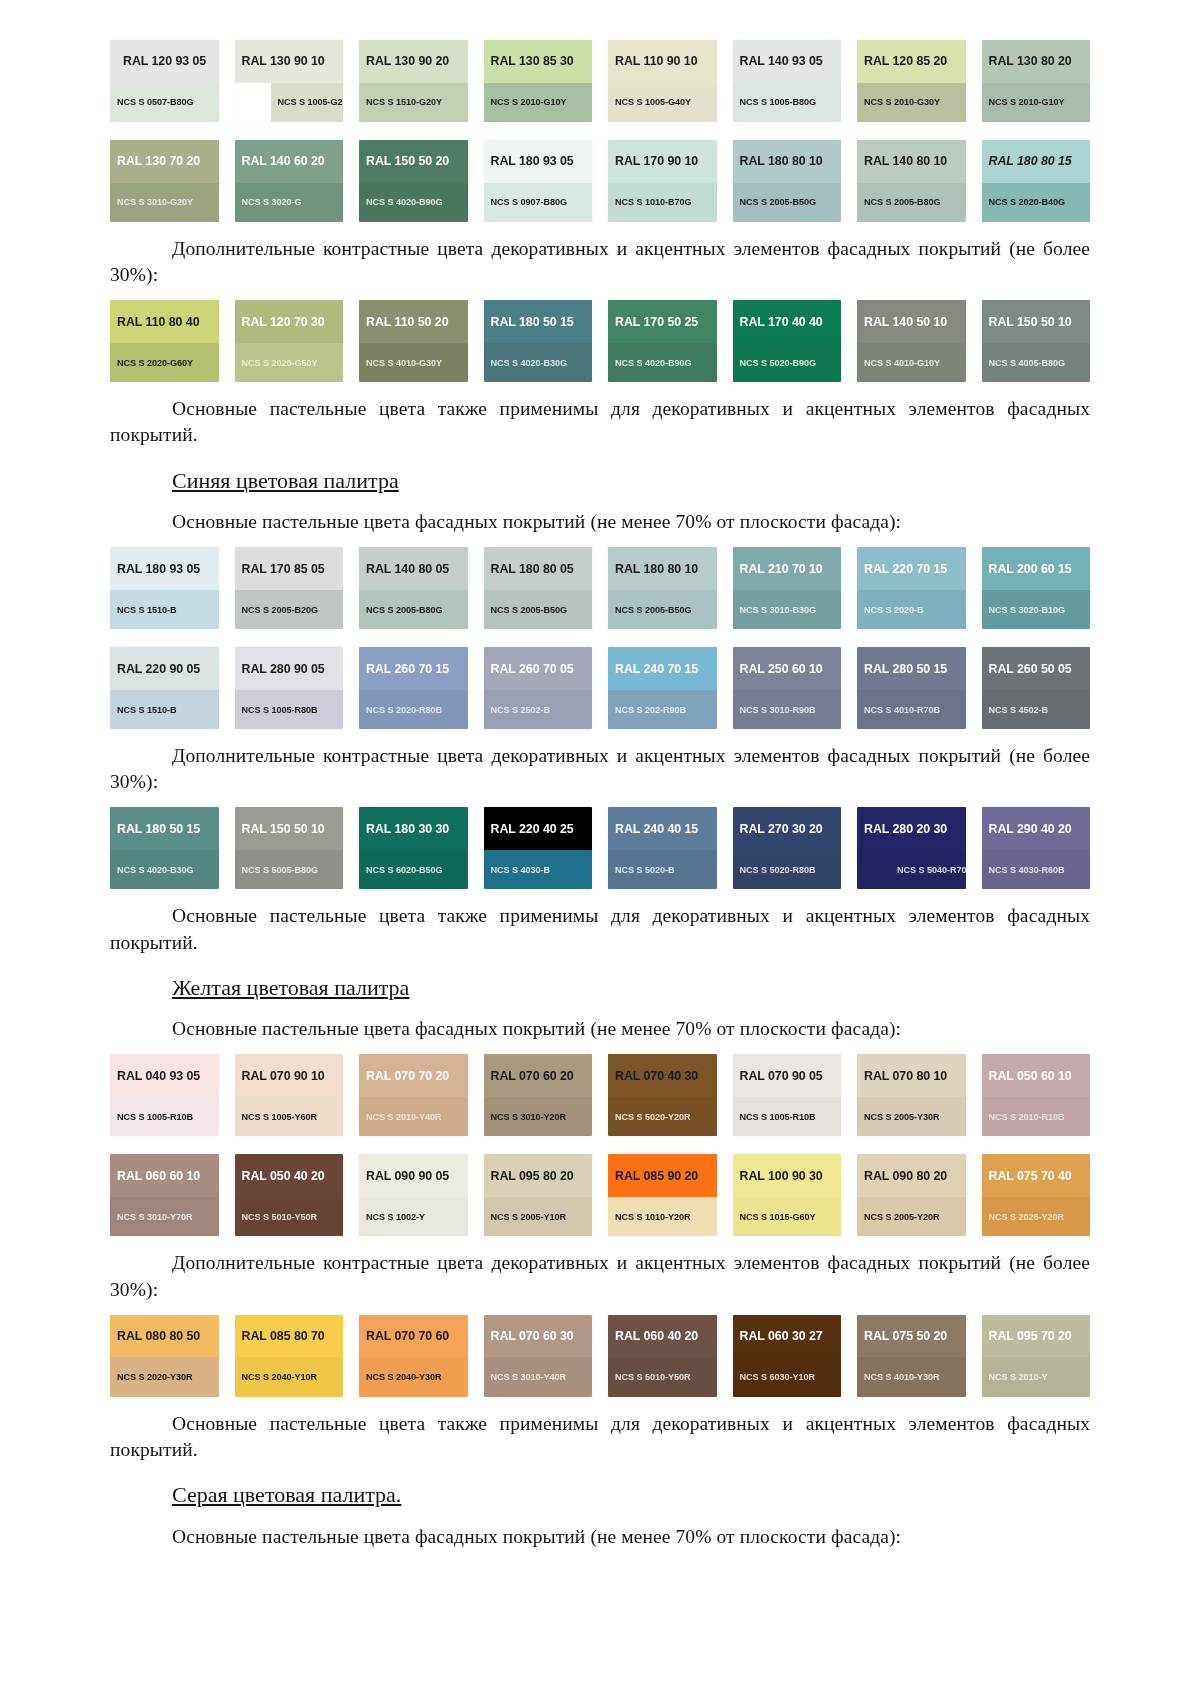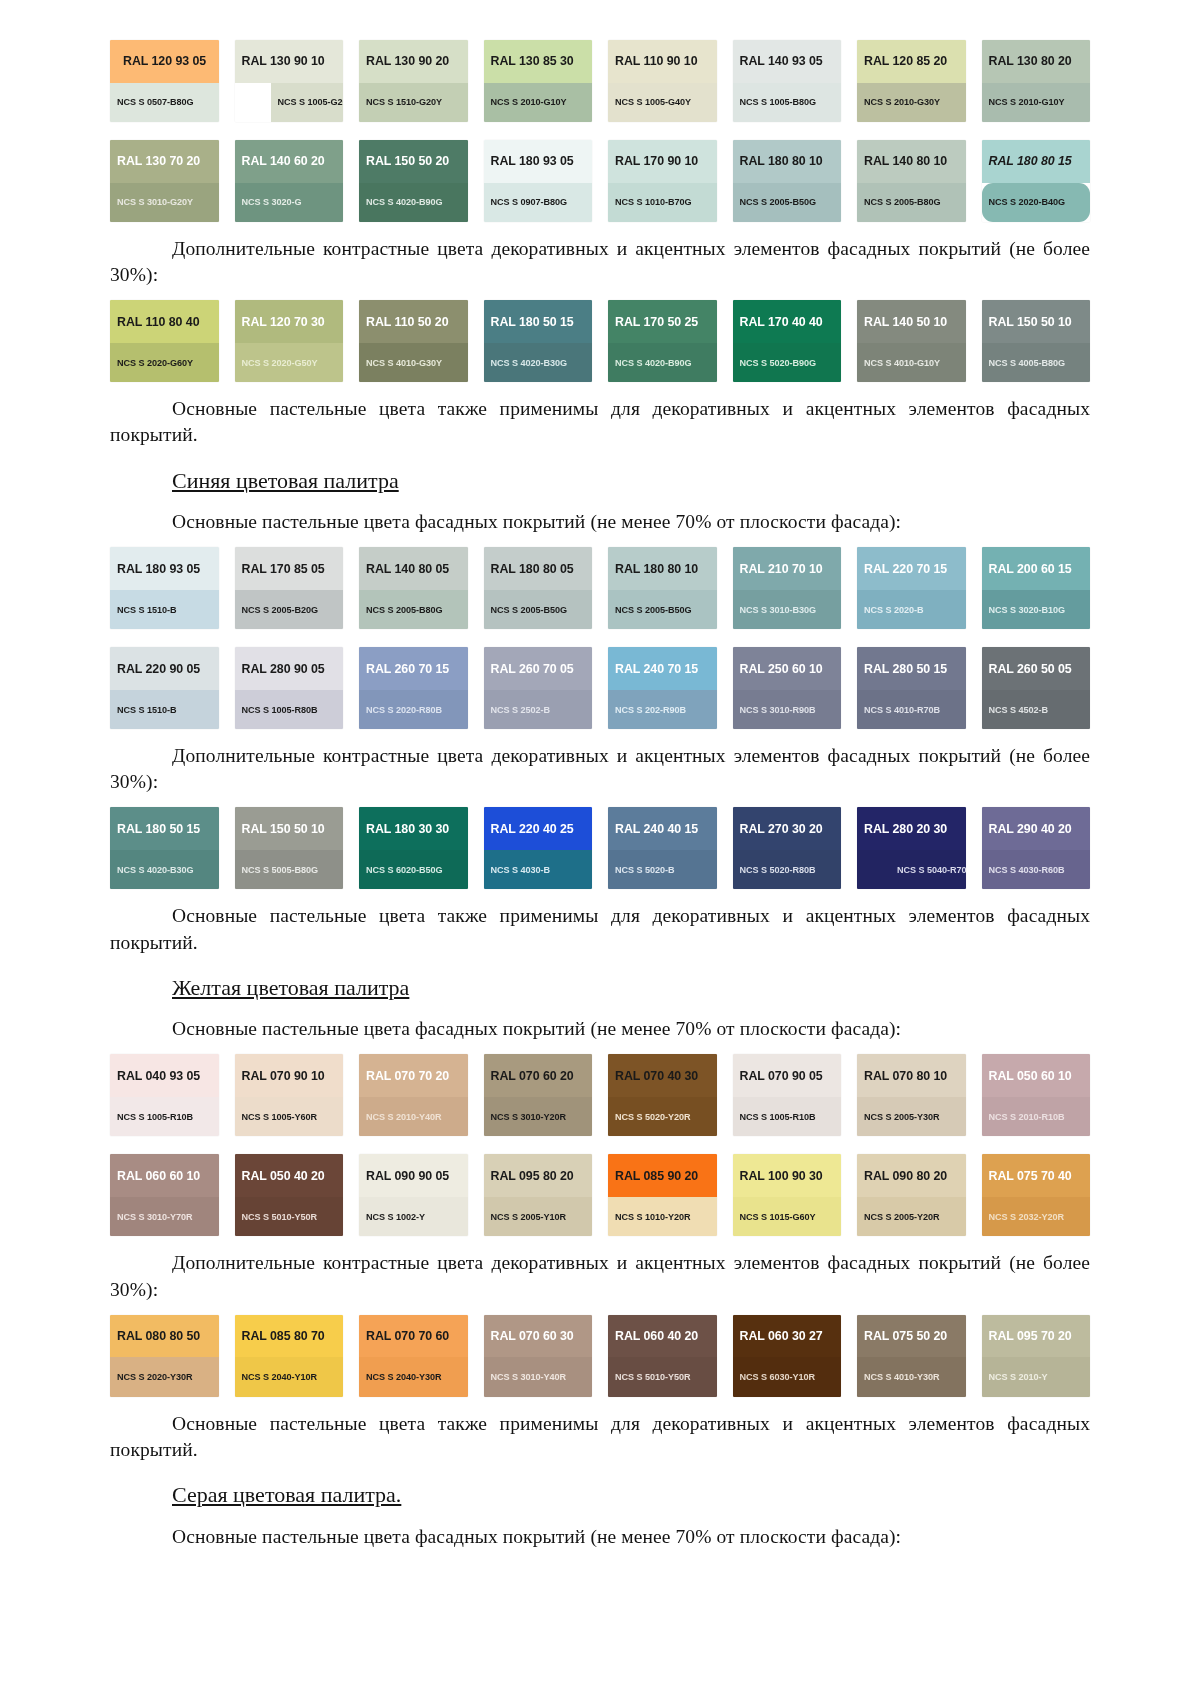"RAL 120 93 05" div.top { background: #fdba74 -> #e5e5e5 }
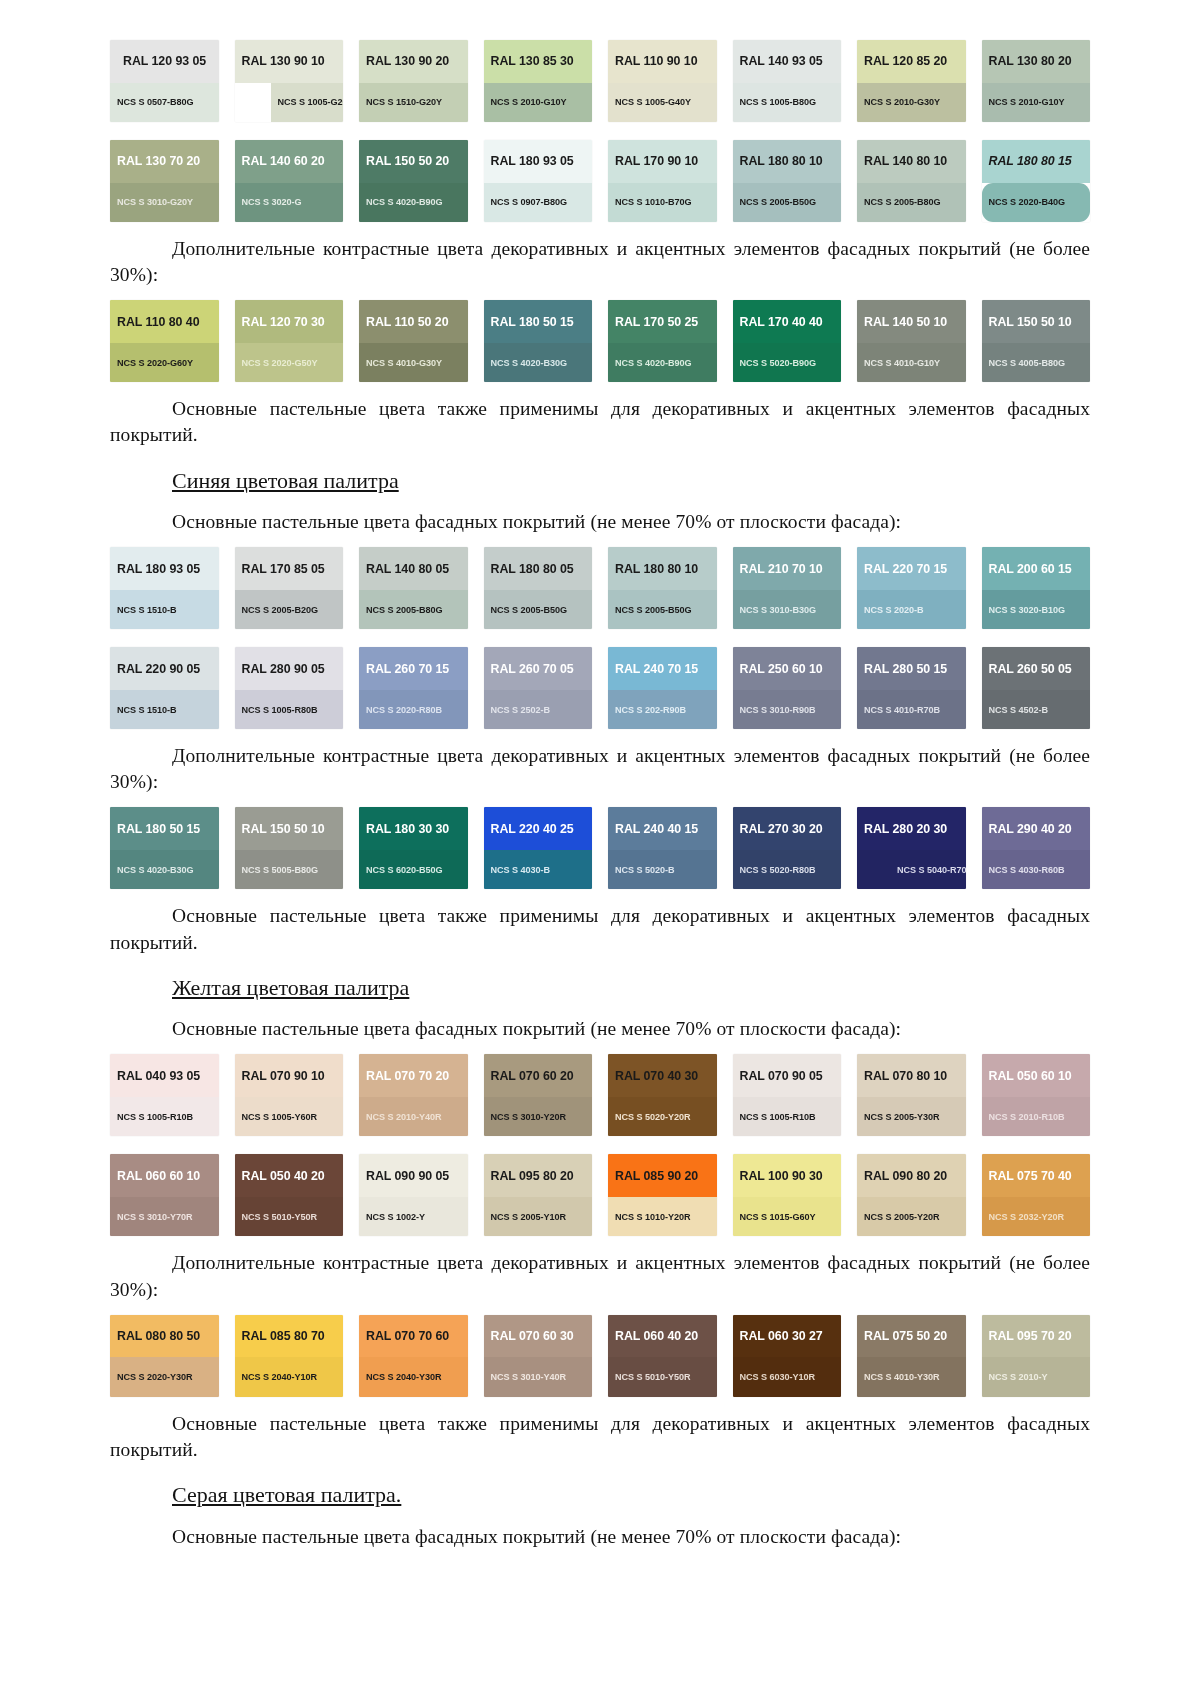"NCS S 2020-B40G" div.bottom { border-radius: 11px -> none }
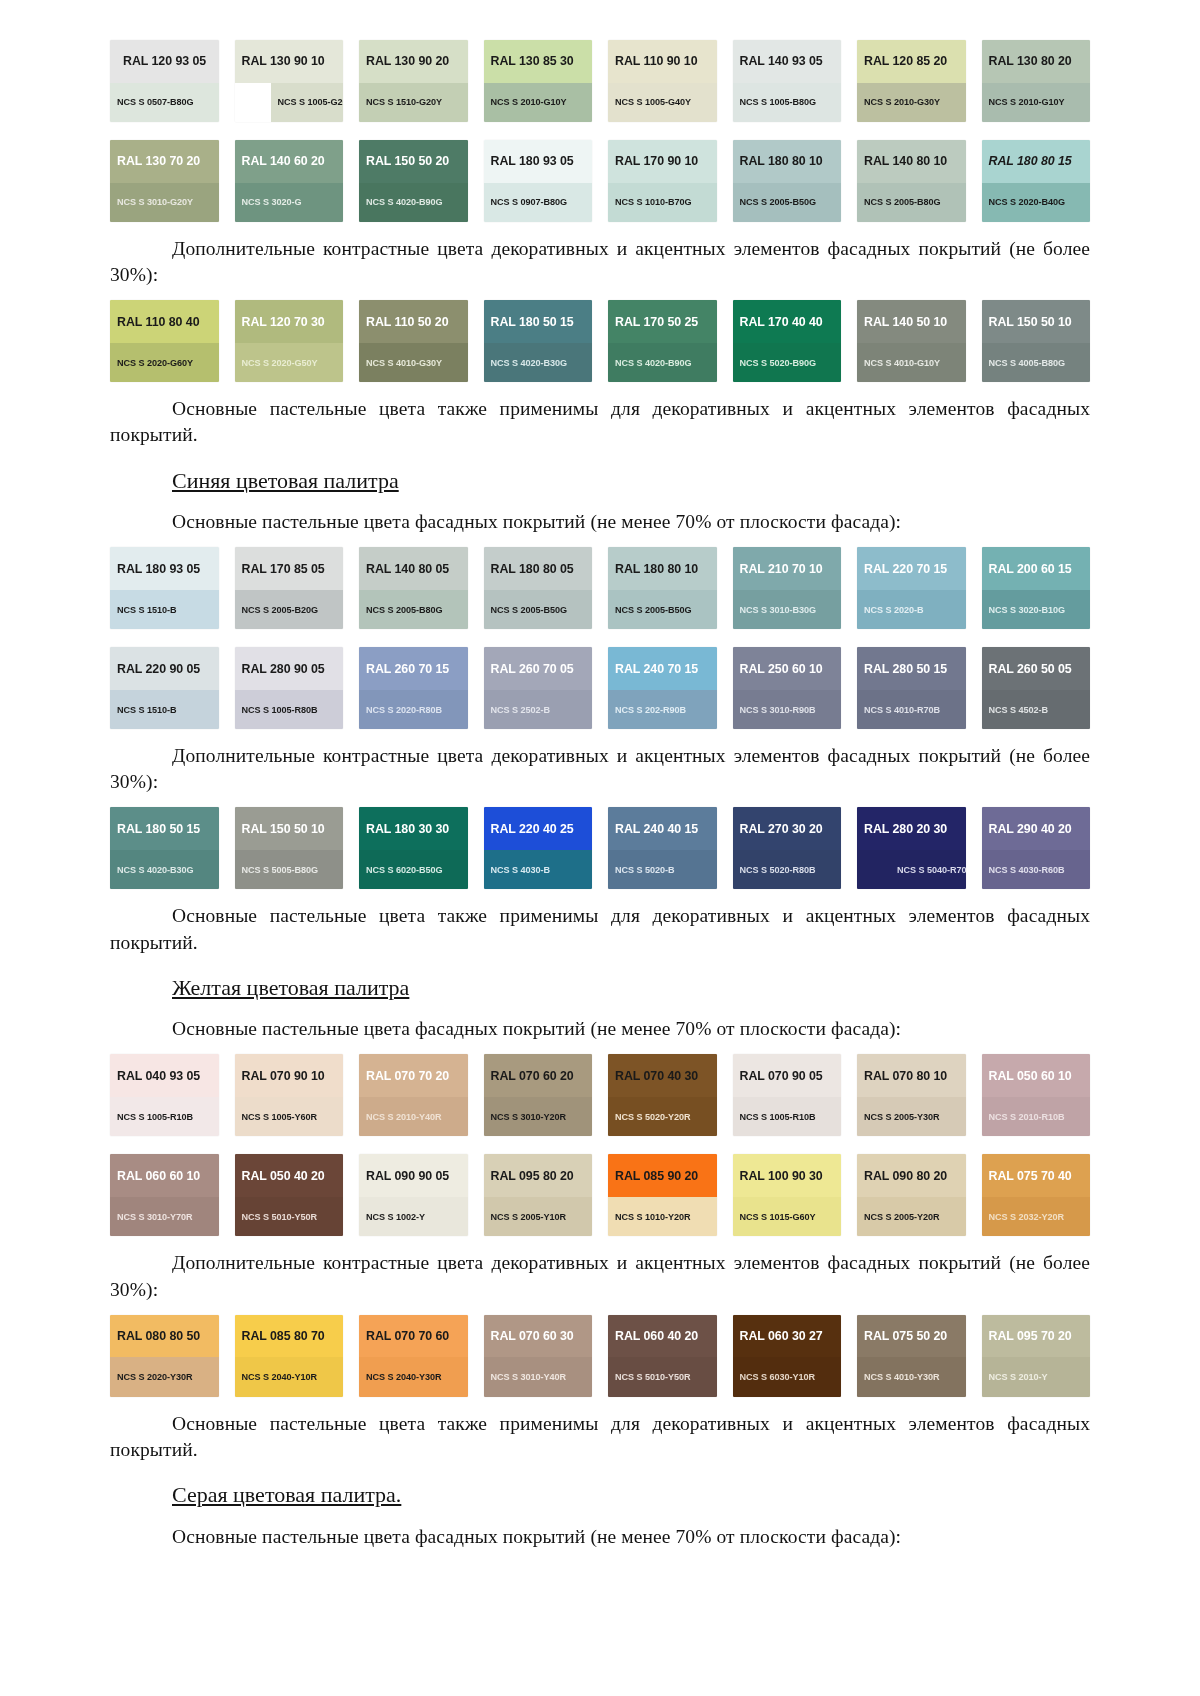"RAL 220 40 25" div.top { background: #1d4ed8 -> #000000 }
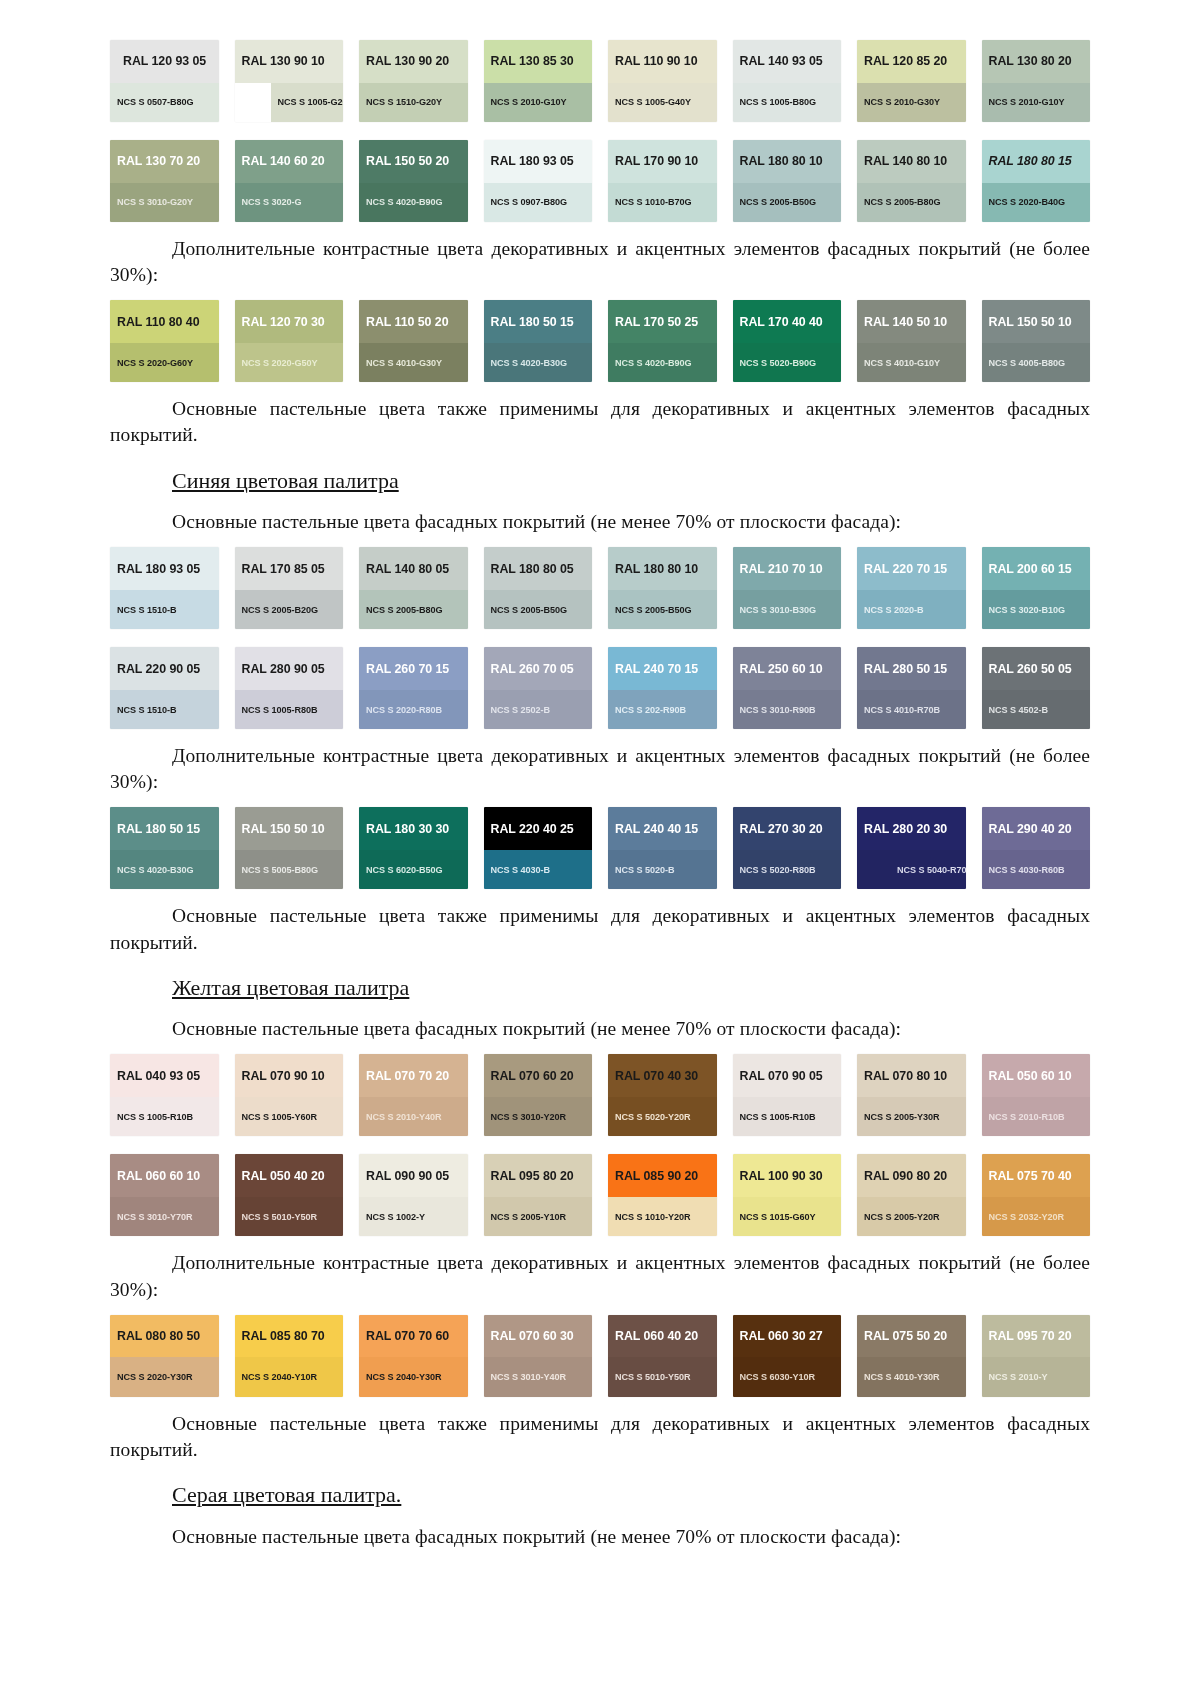"NCS S 2032-Y20R" span.ncs { text: 2032-Y20R -> 2026-Y20R }
